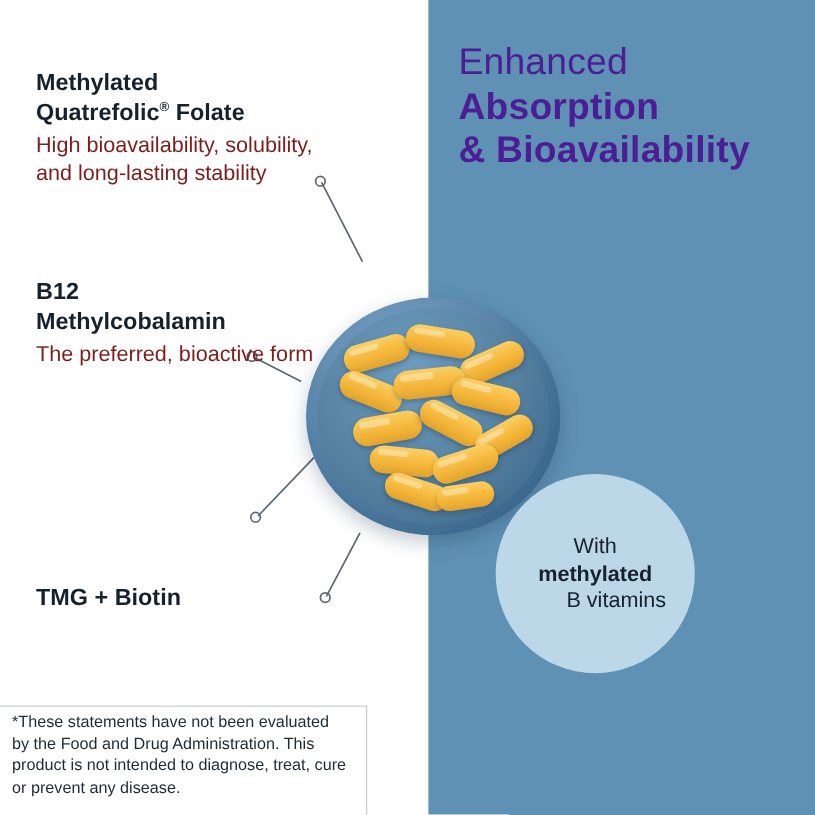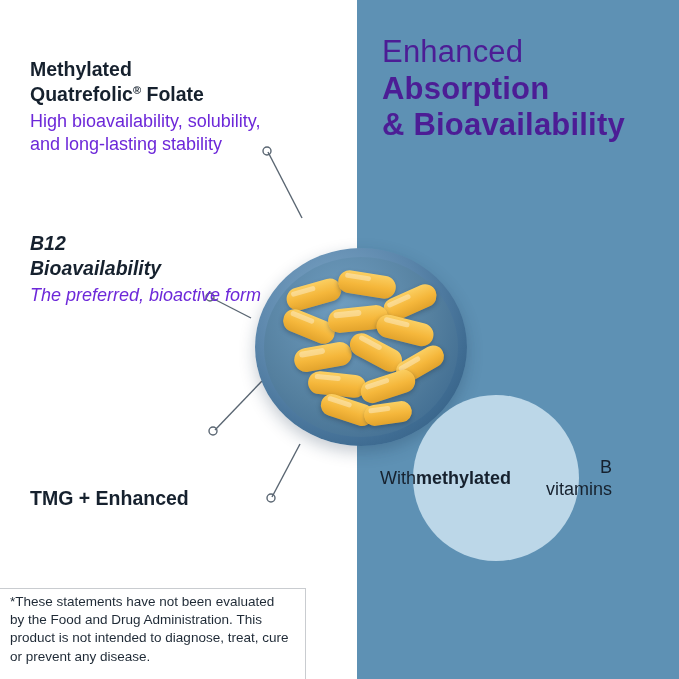"High bioavailability, solubility, and" .feature .desc { color: #6d28d9 -> #7f1d1d }
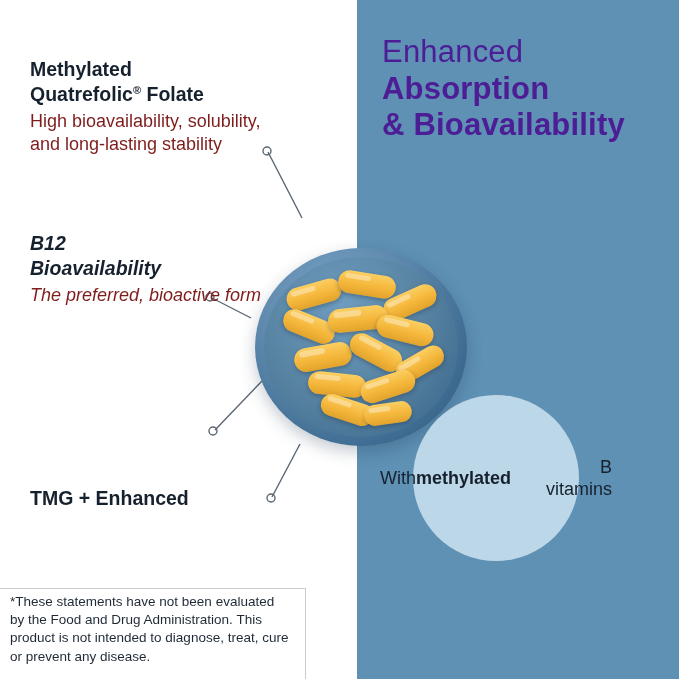"B12" #feature-b12 { font-style: italic -> none }
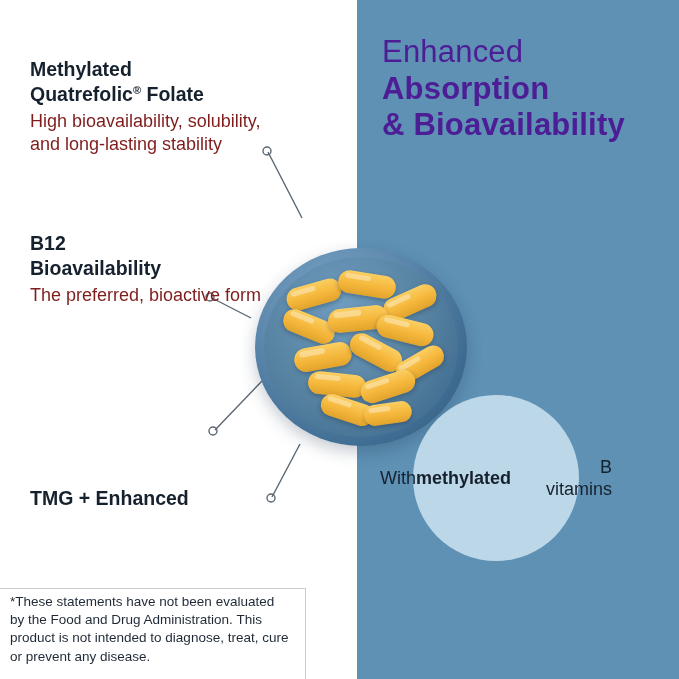"Bioavailability" span { text: Bioavailability -> Methylcobalamin }
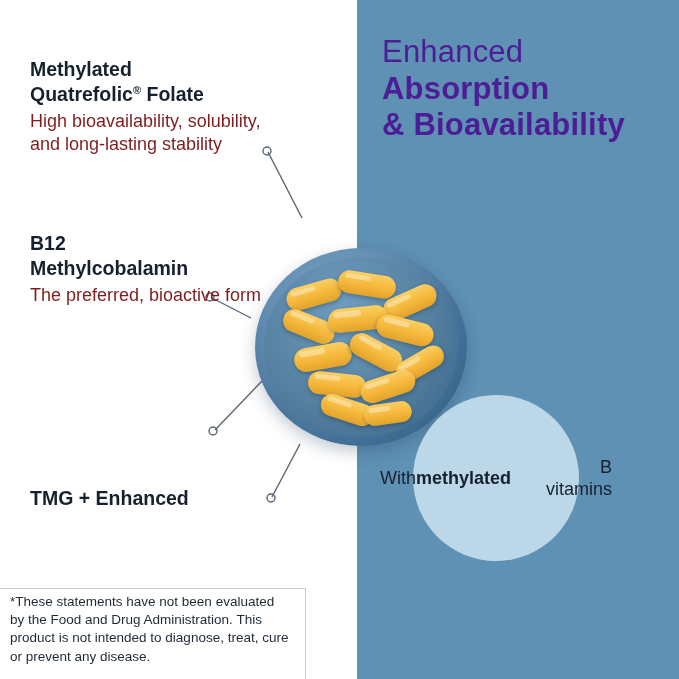"With" .callout-circle { flex-direction: row -> column; text-align: right -> left }
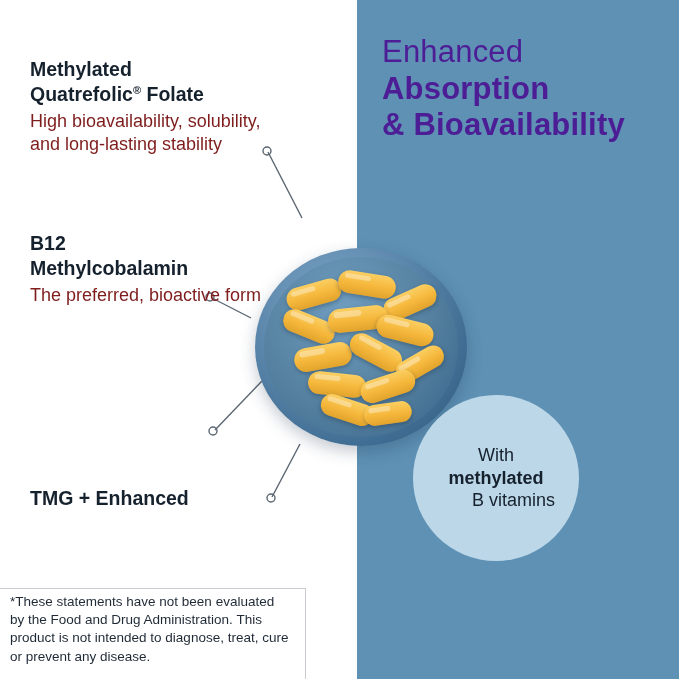"TMG + Enhanced" div.title { text: Enhanced -> Biotin }
